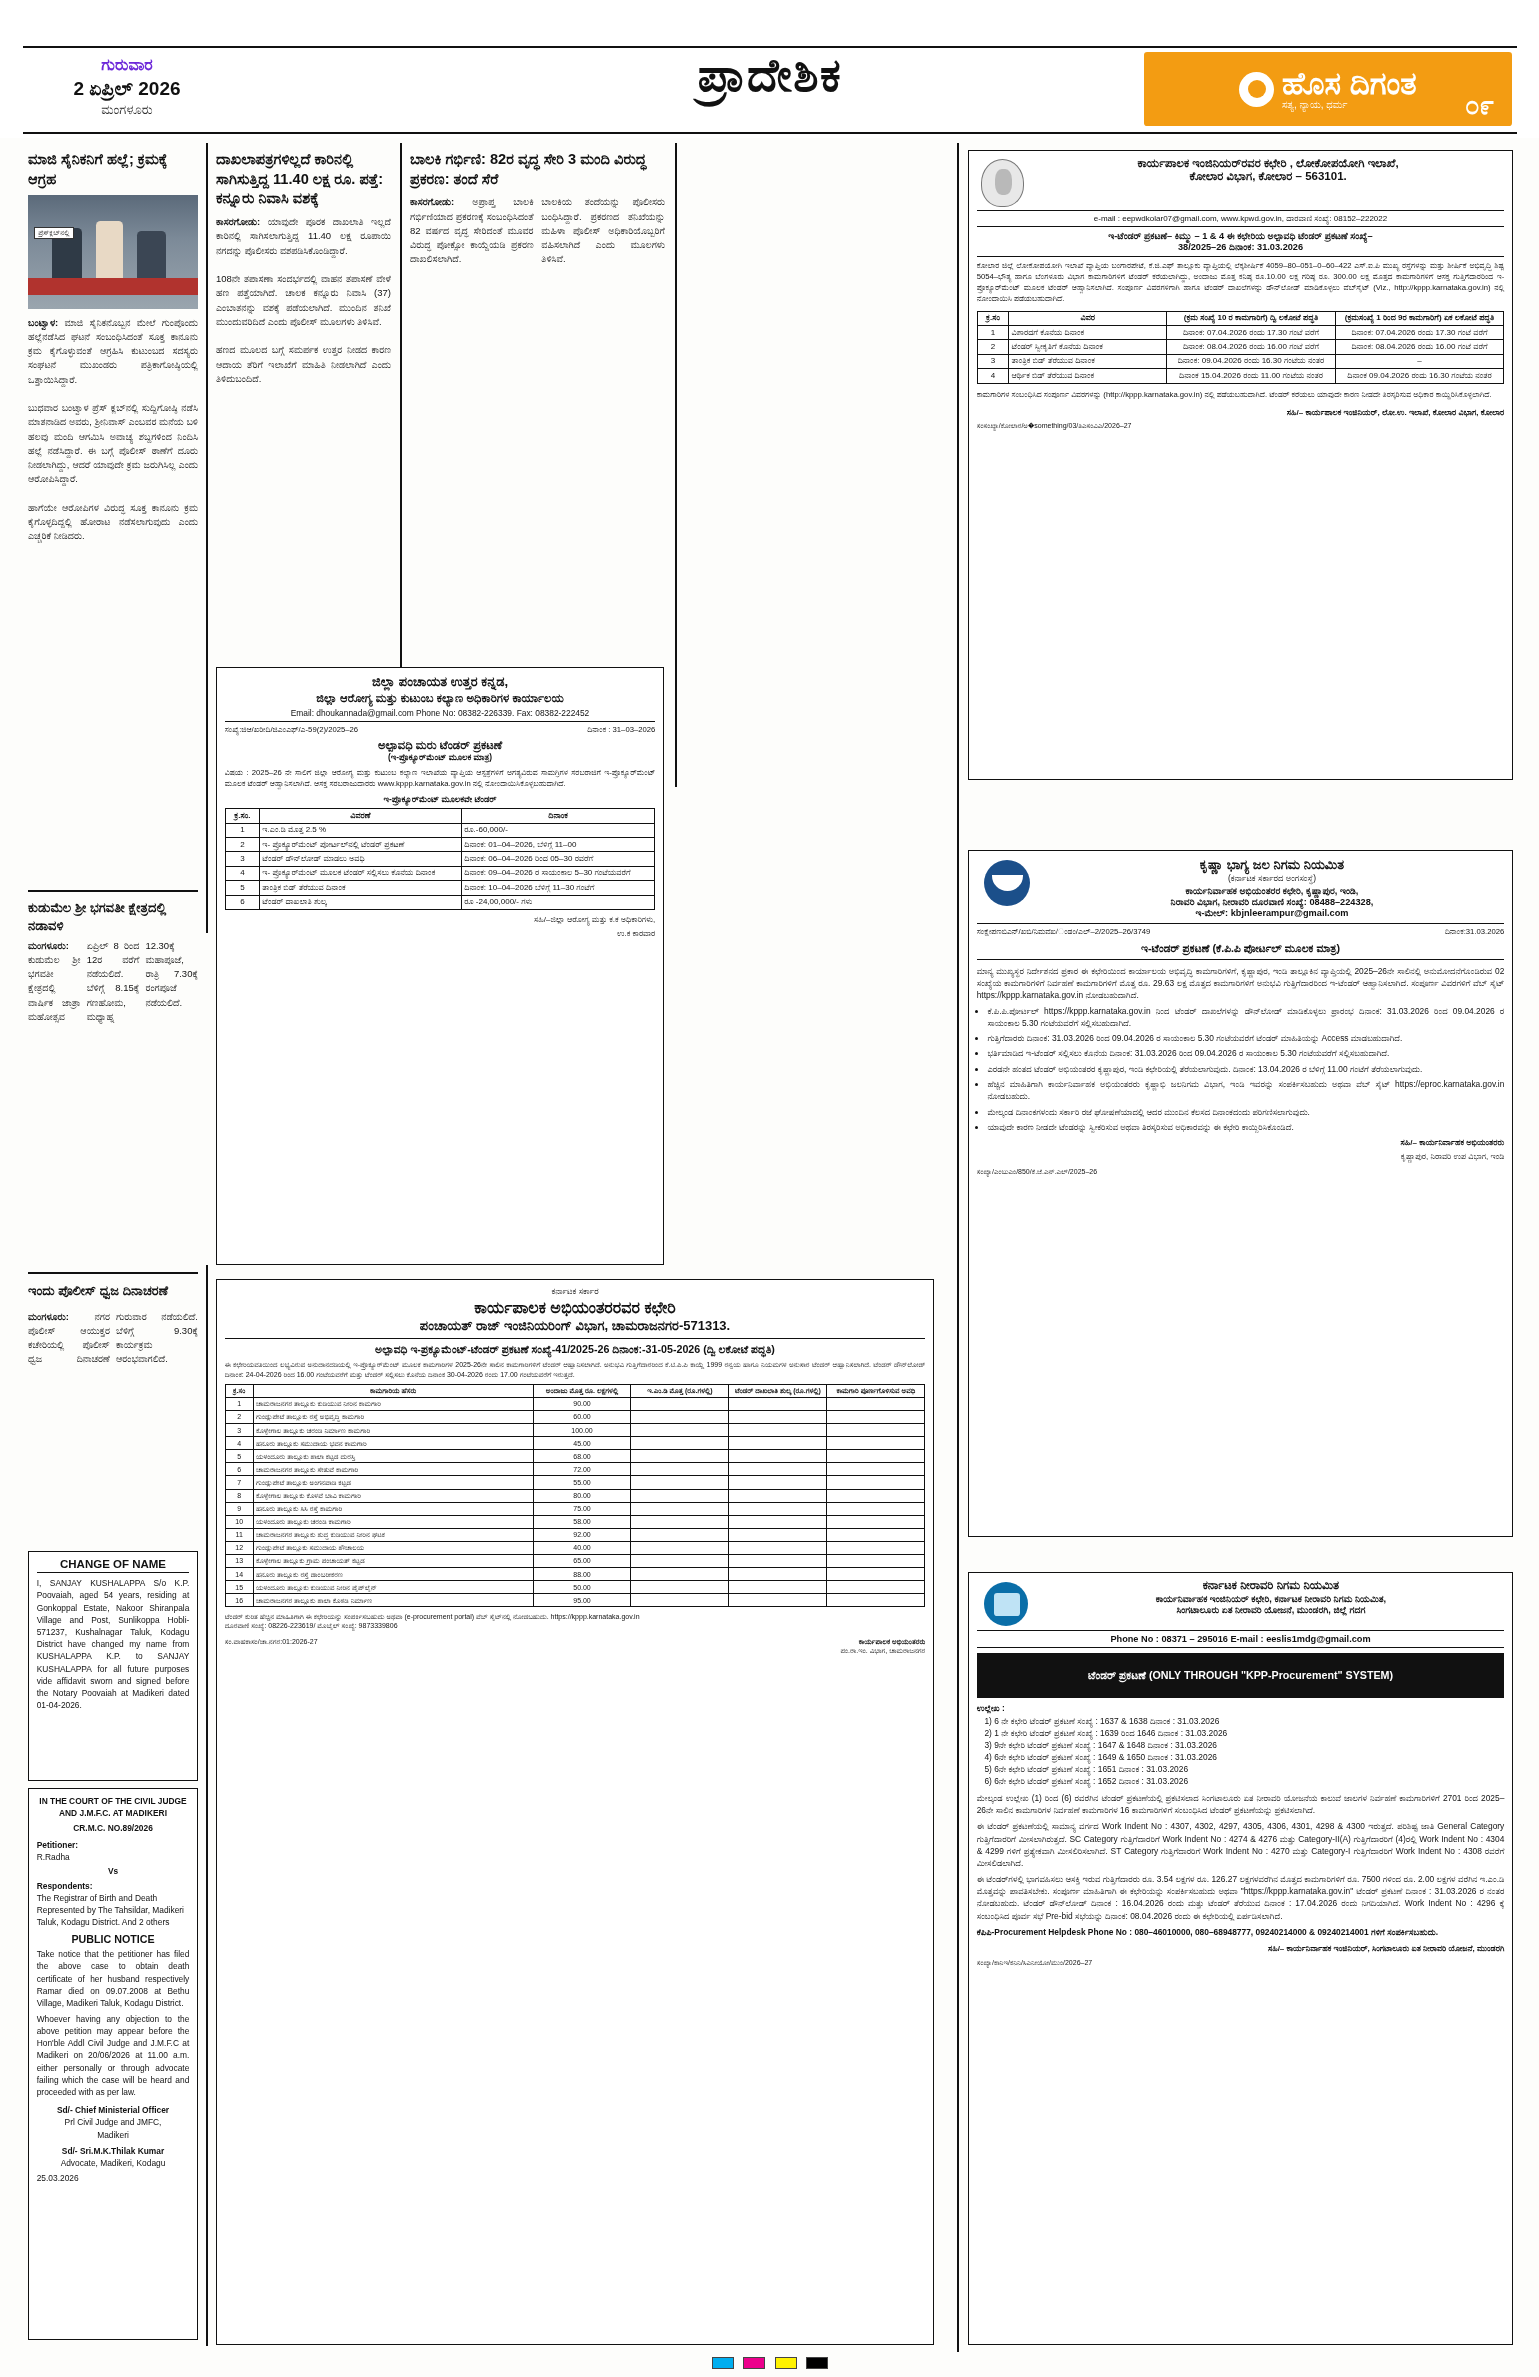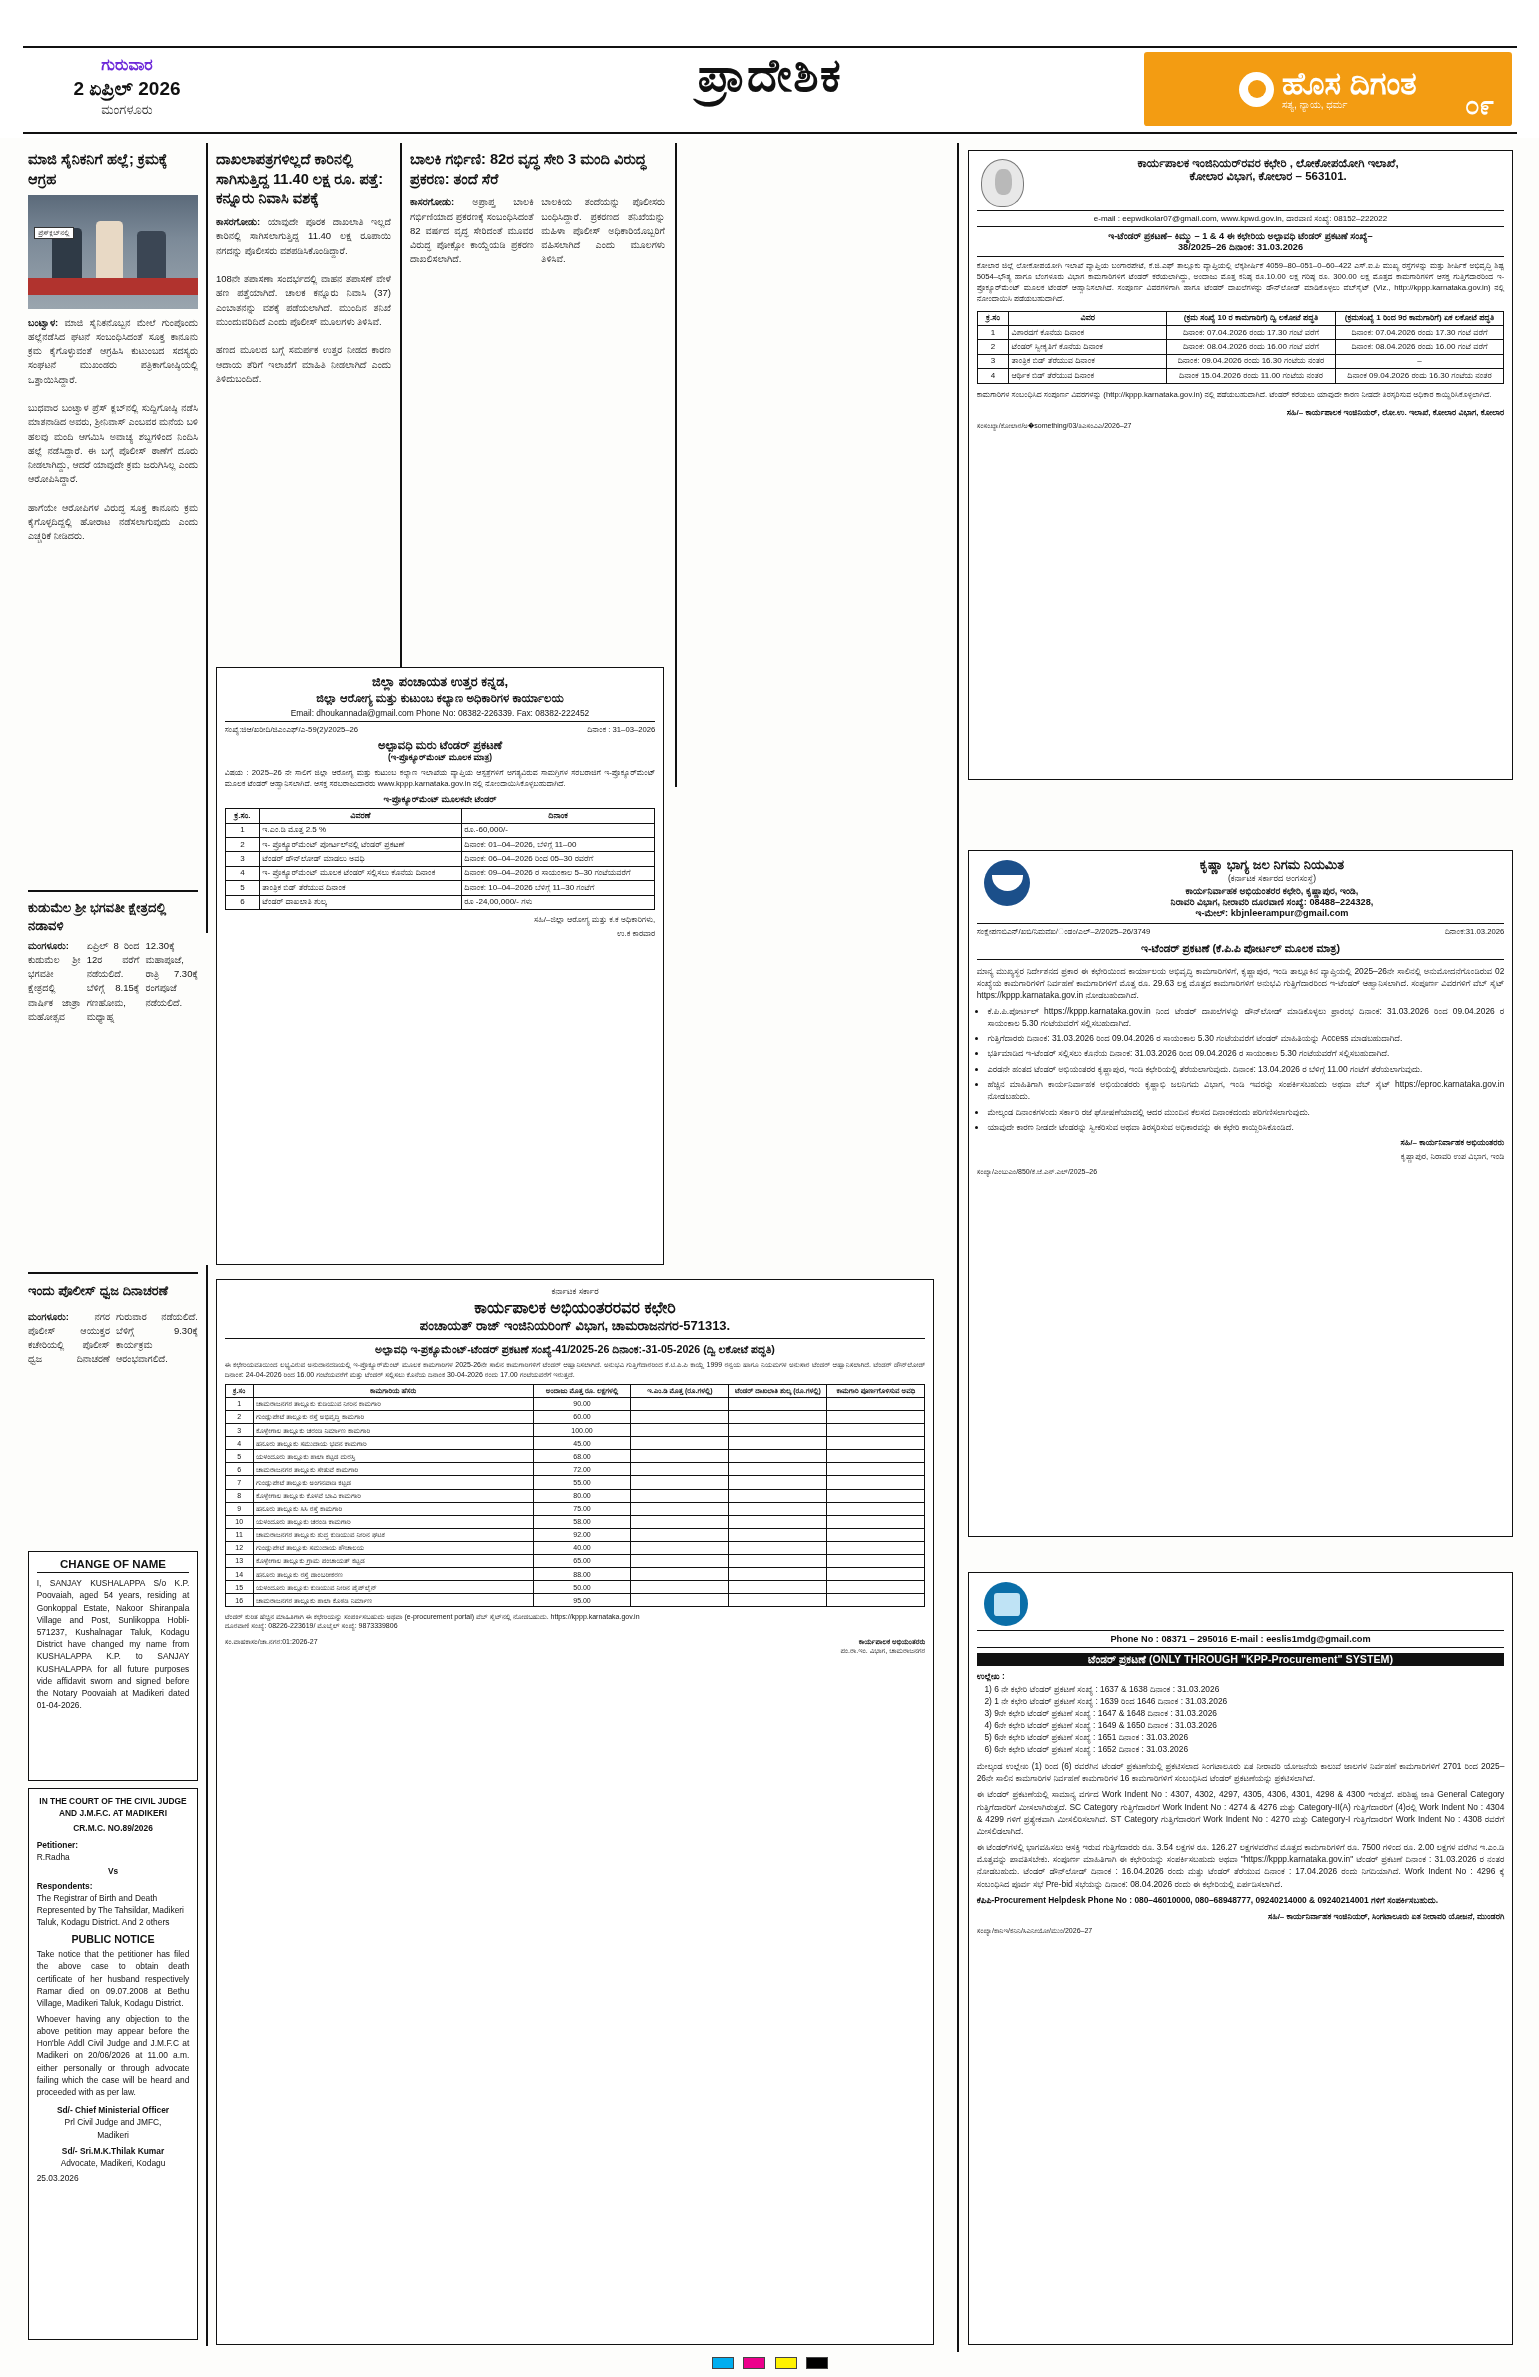"ಕರ್ನಾಟಕ ನೀರಾವರಿ ನಿಗಮ ನಿಯಮಿತ" div { html: none -> <div> <div>ಕರ್ನಾಟಕ ನೀರಾವರಿ ನಿಗಮ ನಿಯಮಿತ</div> <div>ಕಾರ್ಯನಿರ್ವಾಹಕ ಇಂಜಿನಿಯರ್ ಕಛೇರಿ, ಕರ್ನಾಟಕ ನೀರಾವರಿ ನಿಗಮ ನಿಯಮಿತ,</div> <div>ಸಿಂಗಟಾಲೂರು ಏತ ನೀರಾವರಿ ಯೋಜನೆ, ಮುಂಡರಗಿ, ಜಿಲ್ಲೆ ಗದಗ</div> </div> }
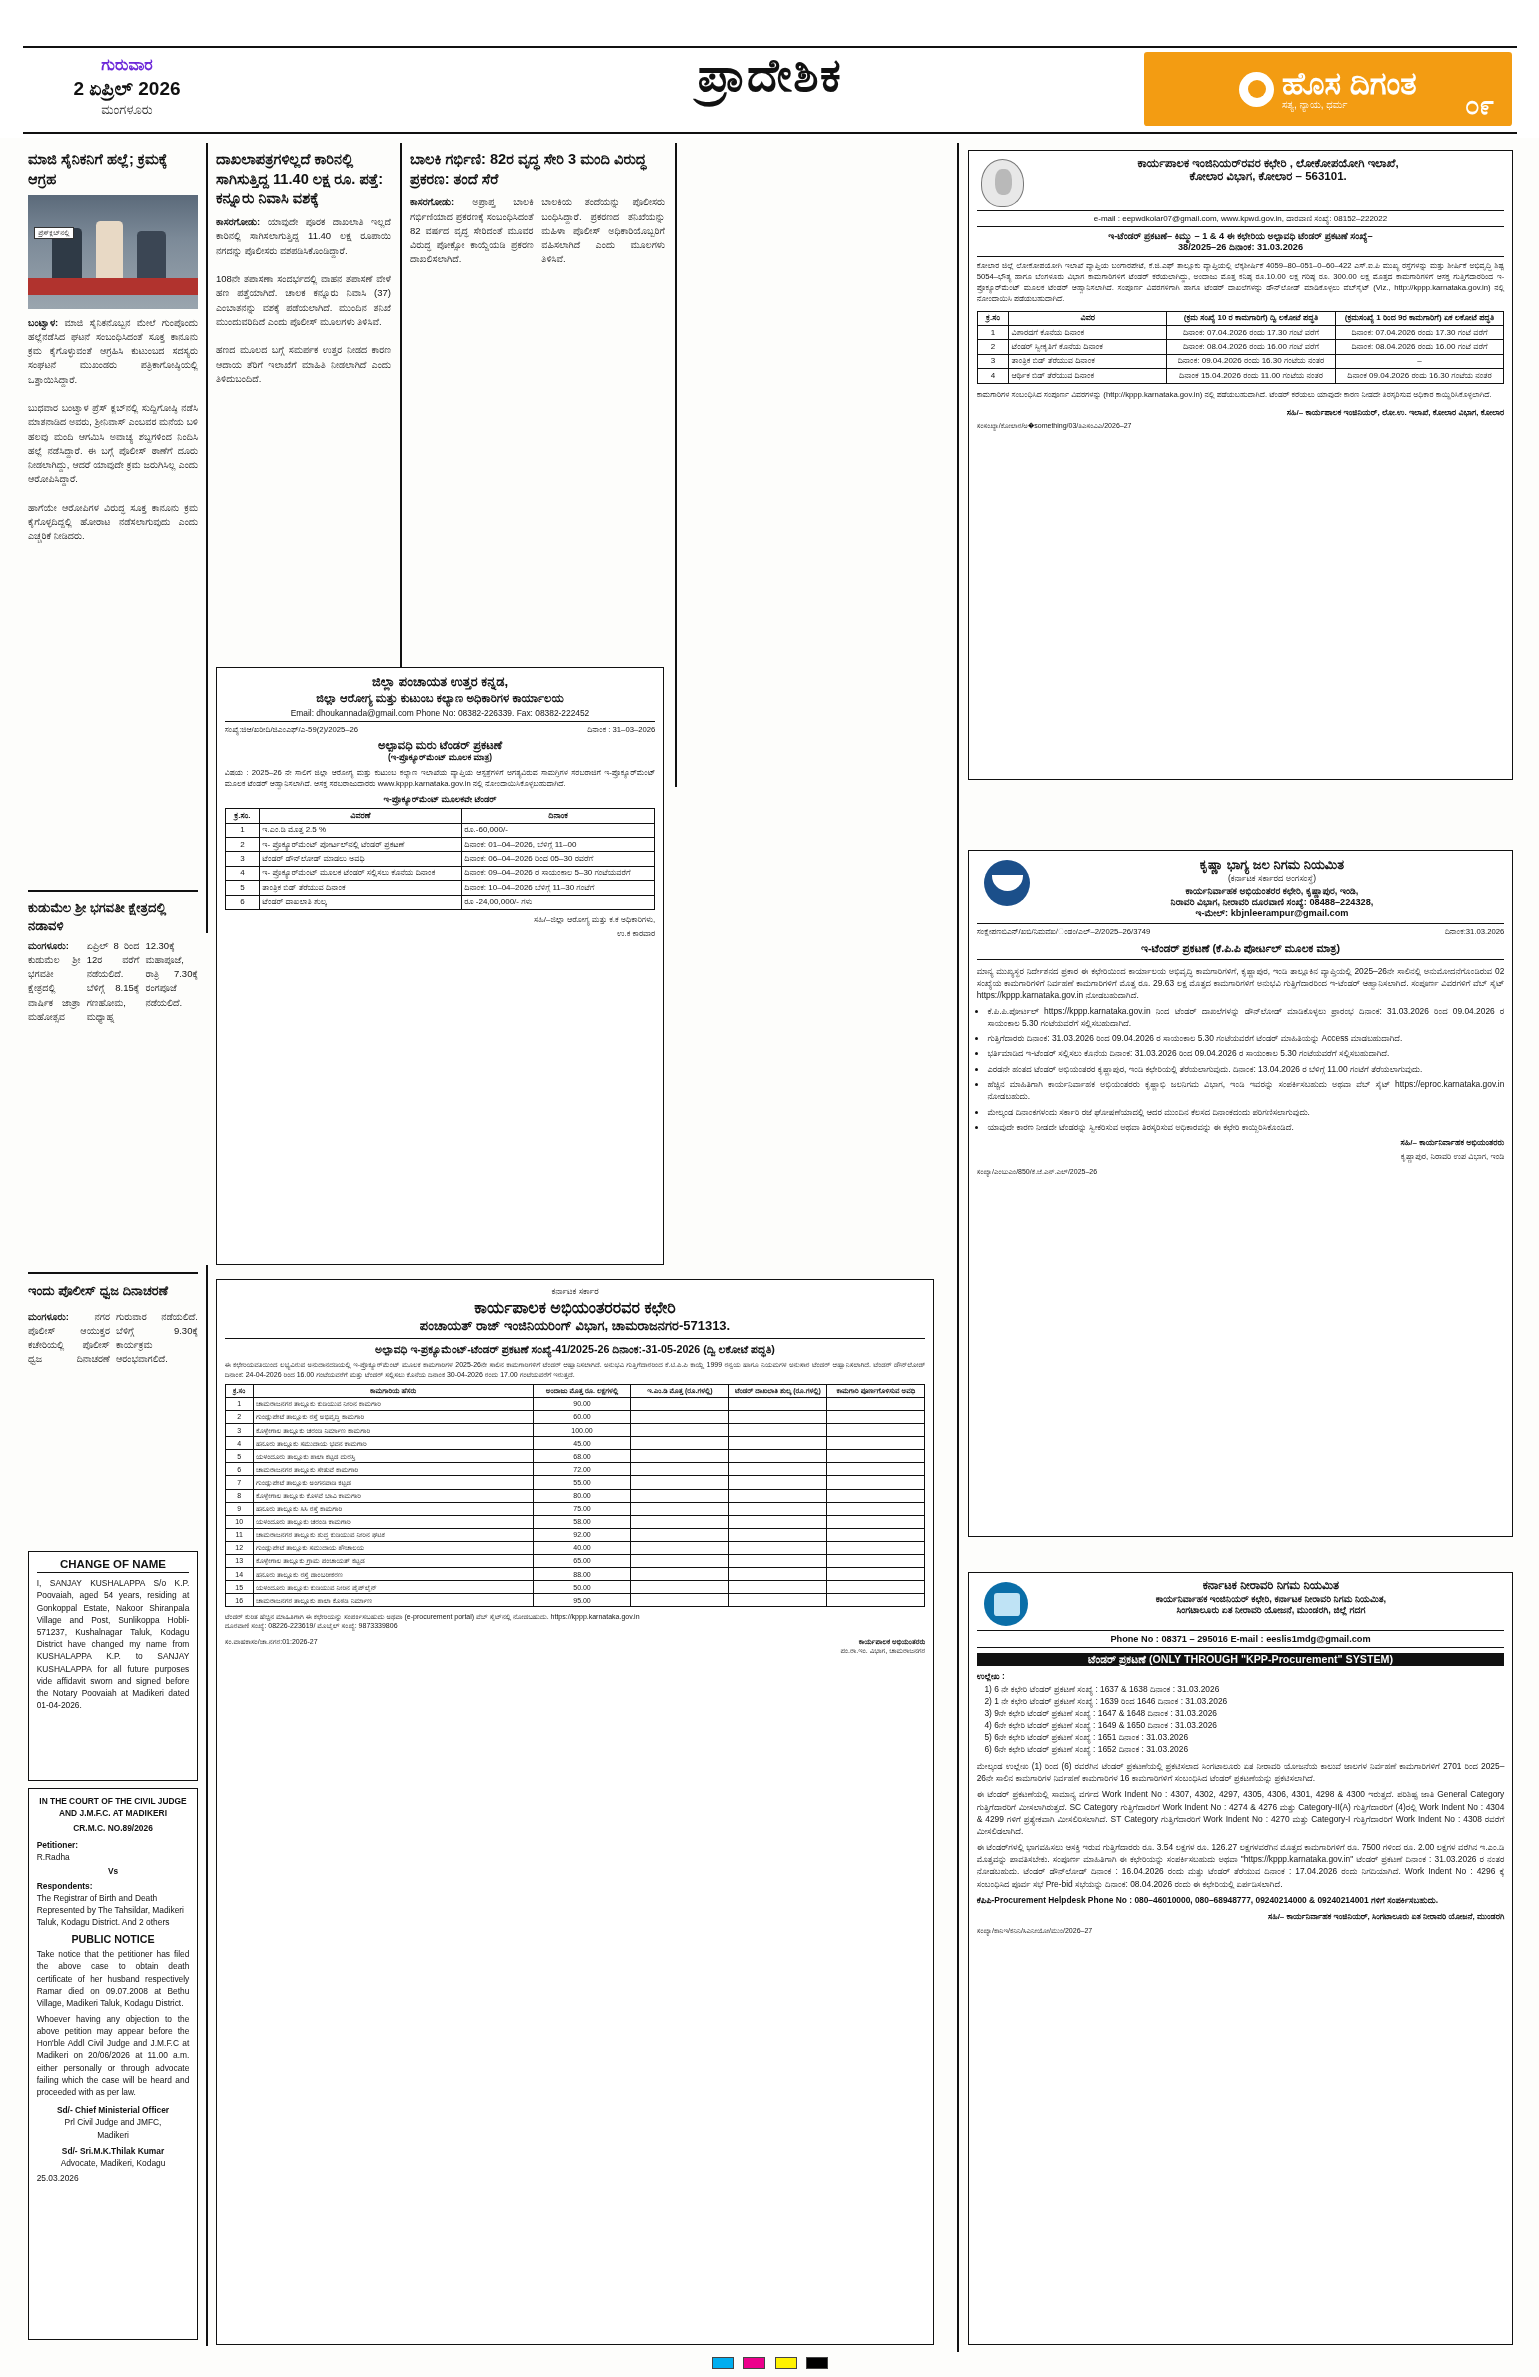"ಟೆಂಡರ್ ಪ್ರಕಟಣೆ (ONLY THROUGH" div.center { padding: 0 0 -> 16px 0 }
